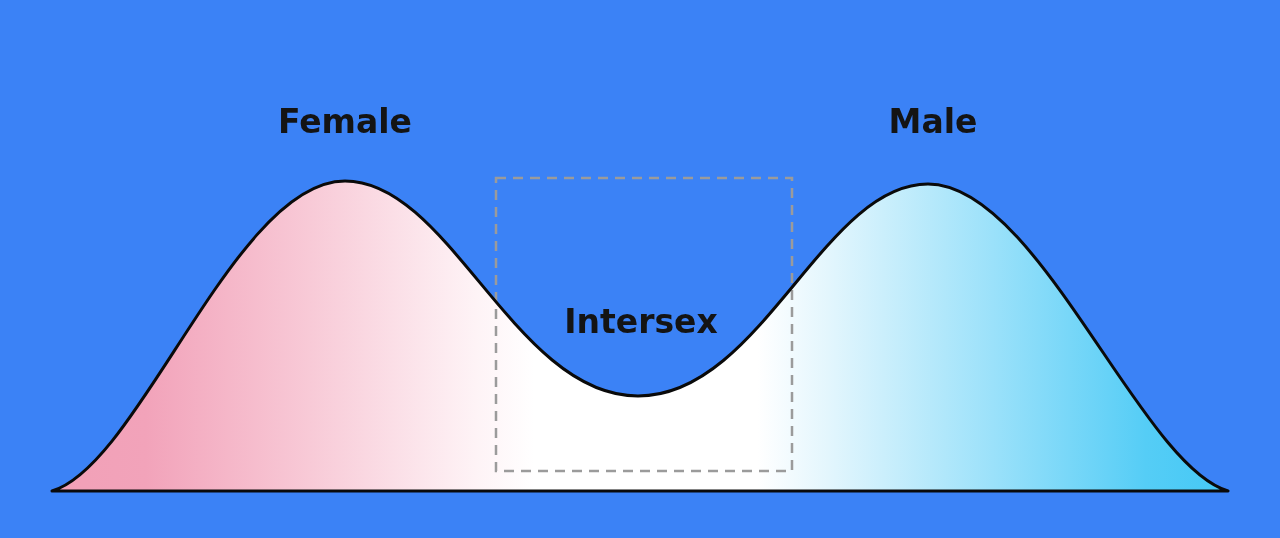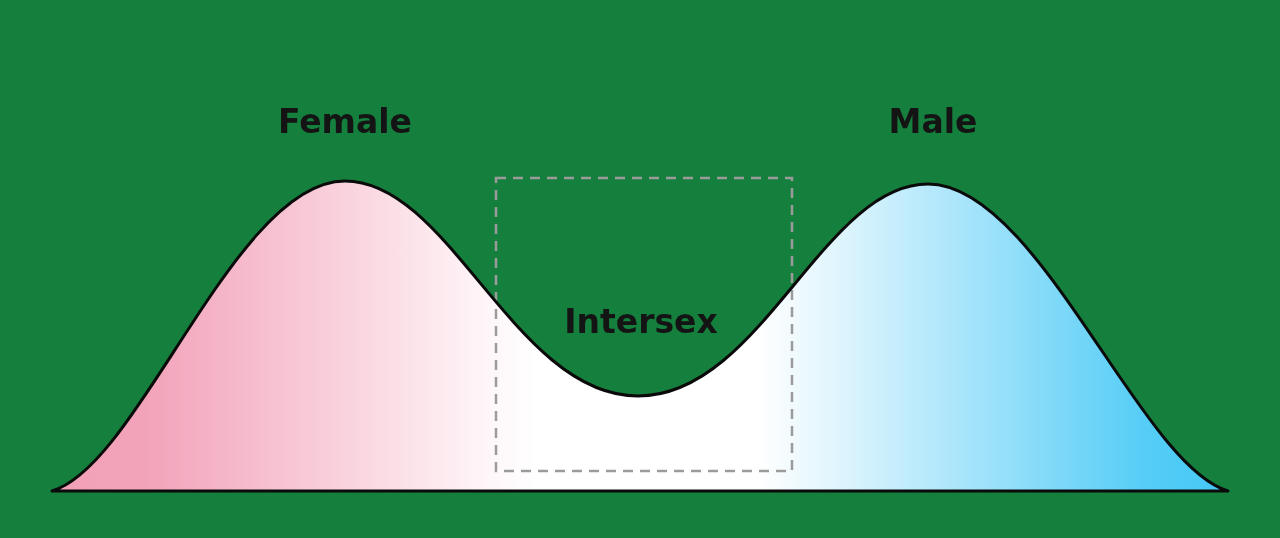"Female" .canvas { background: #15803d -> #3b82f6 }
